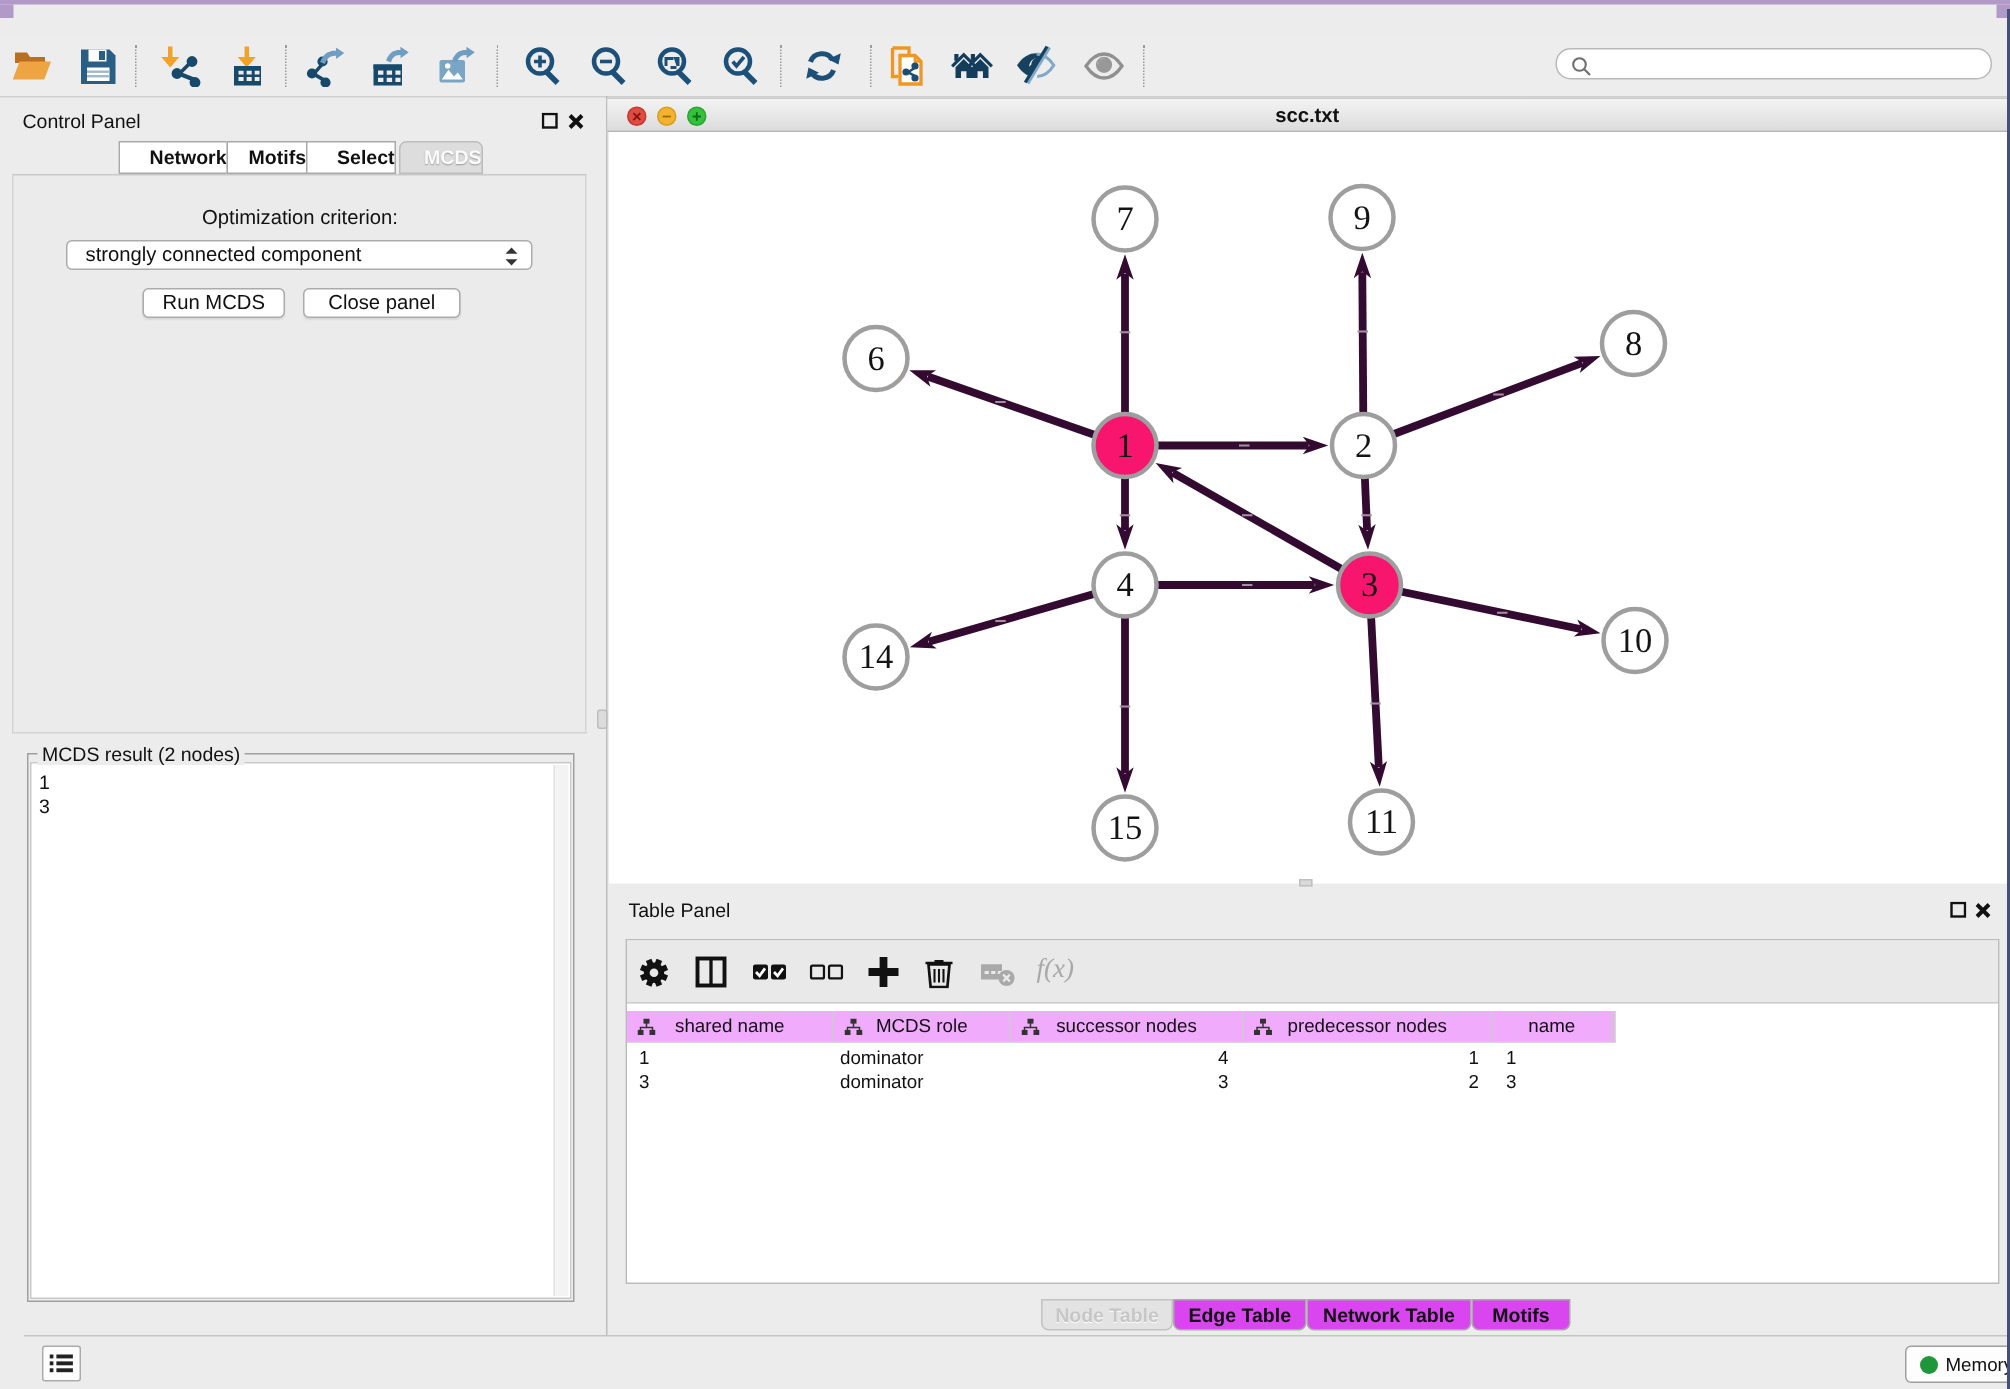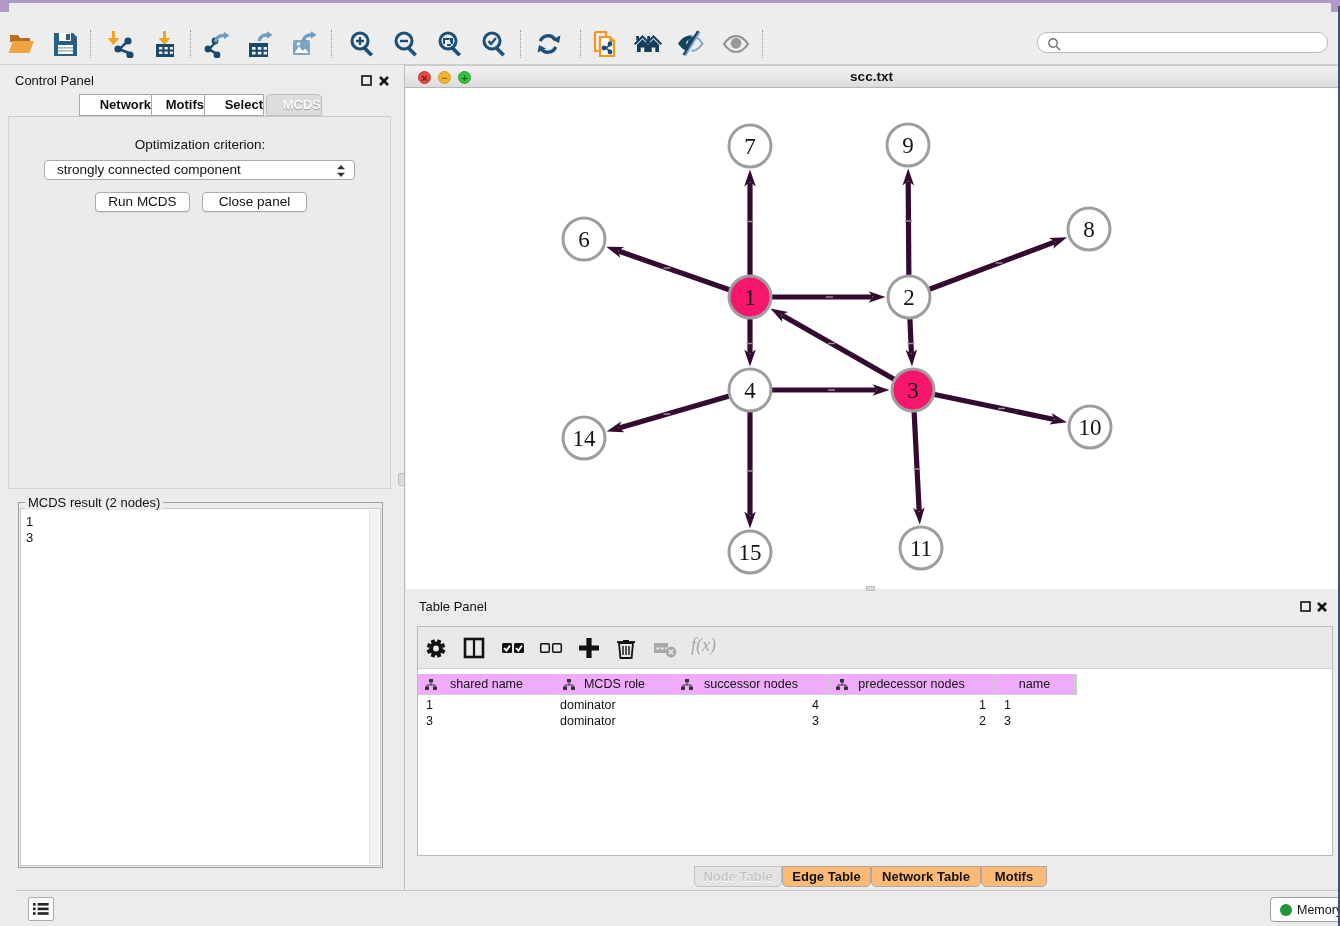"Edge Table" .btab { background: #fdba74 -> #d946ef }
